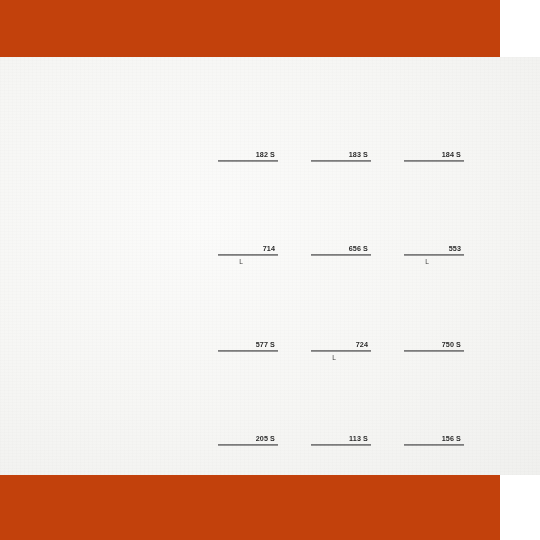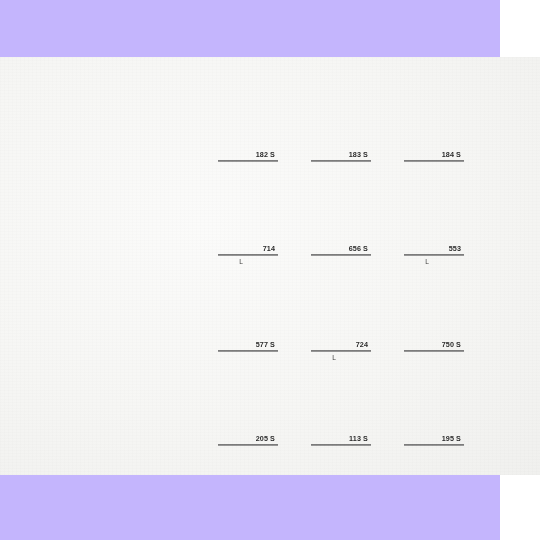"184 S" #canvas { background: #c4b5fd -> #c2410c }
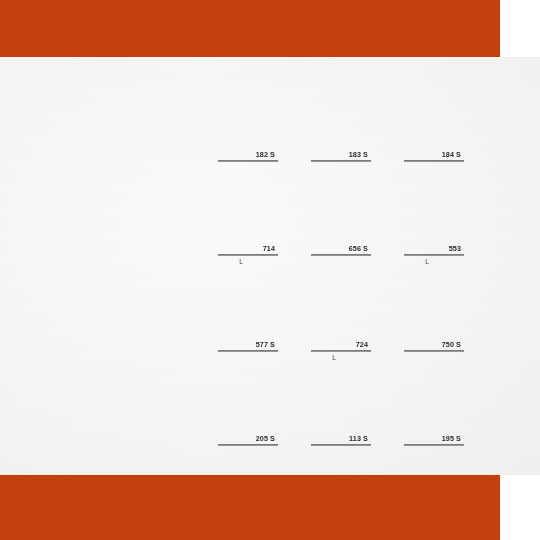"195 S" div.label-code { text: 195 -> 156 }
